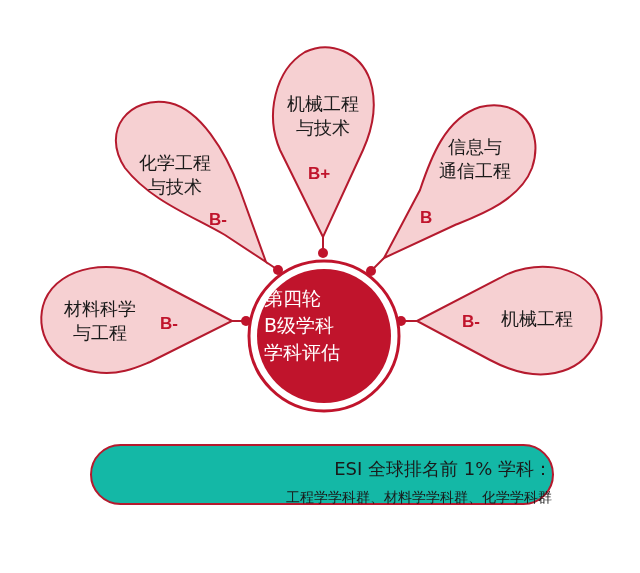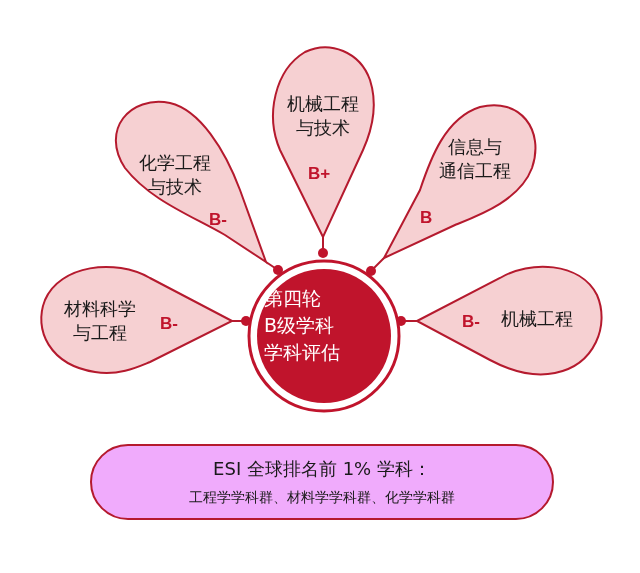"ESI 全球排名前 1% 学科：" .esi-box { background: #f0abfc -> #14b8a6; height: 76px -> 61px; text-align: center -> right }
